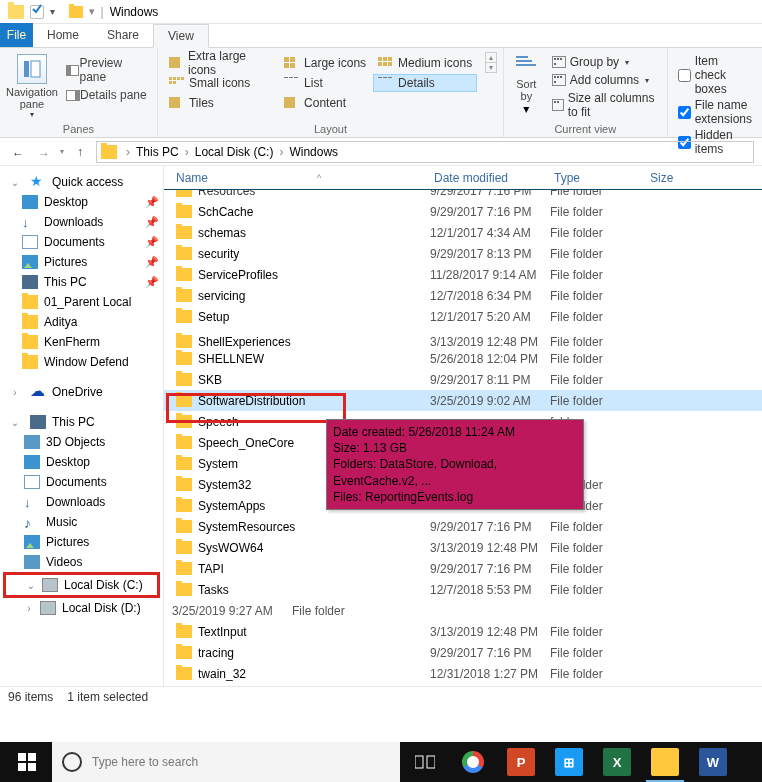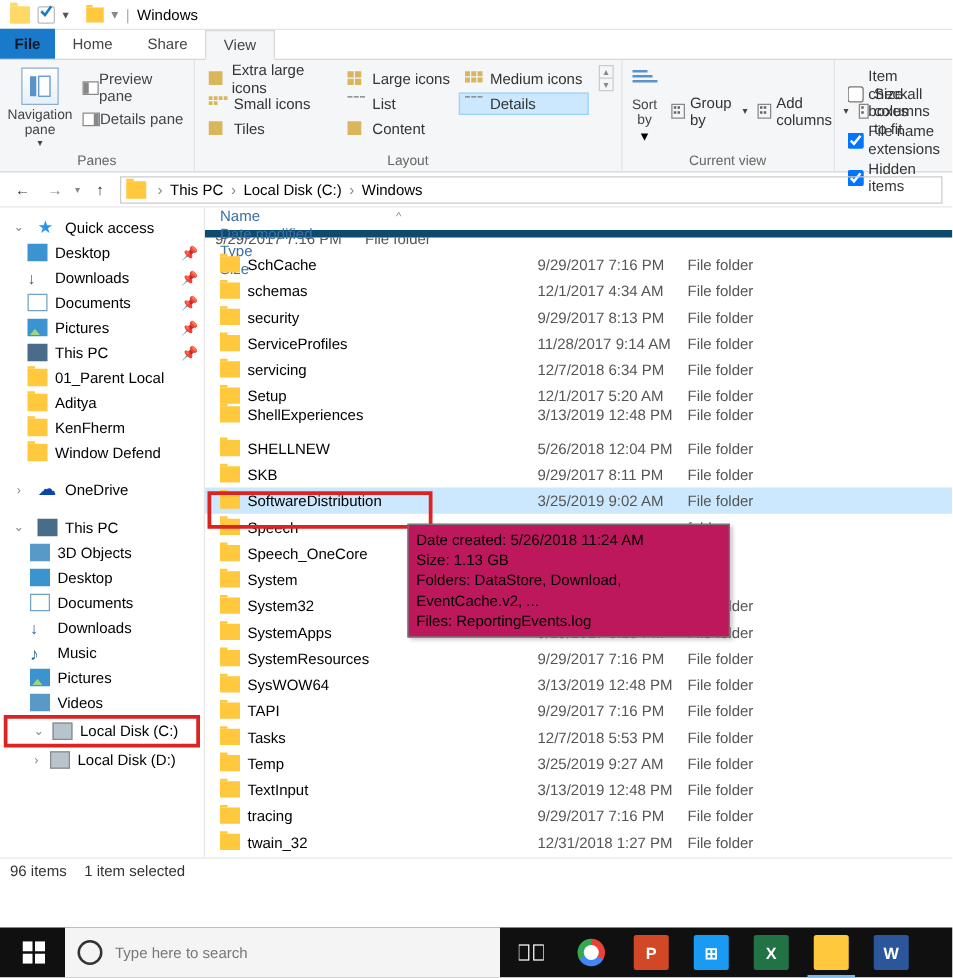"File" .tab-file { color: #0f172a -> #fef9c3; font-weight: bold -> none; width: 44px -> 33px }
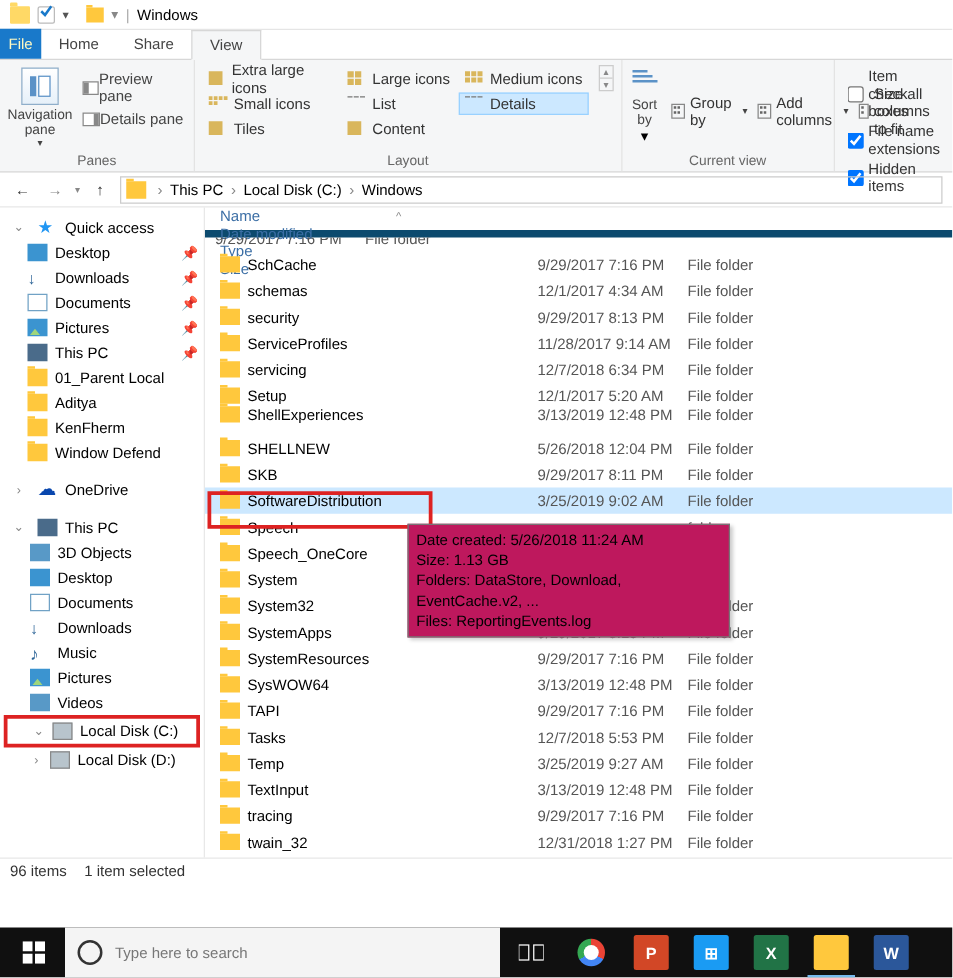"Group by" .cv-list { flex-direction: row -> column }
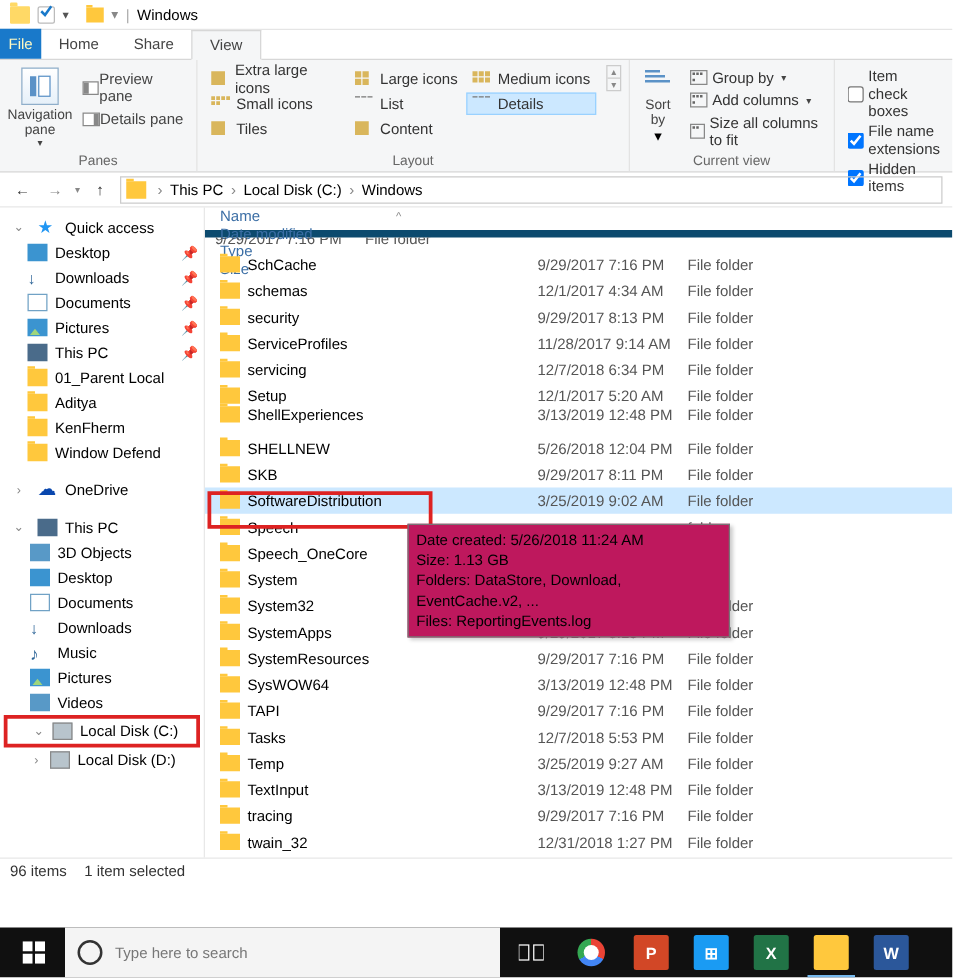"Name" .fl-head { border-bottom: 6px solid #0c4a6e -> 1px solid #0c4a6e; flex-direction: column -> none }
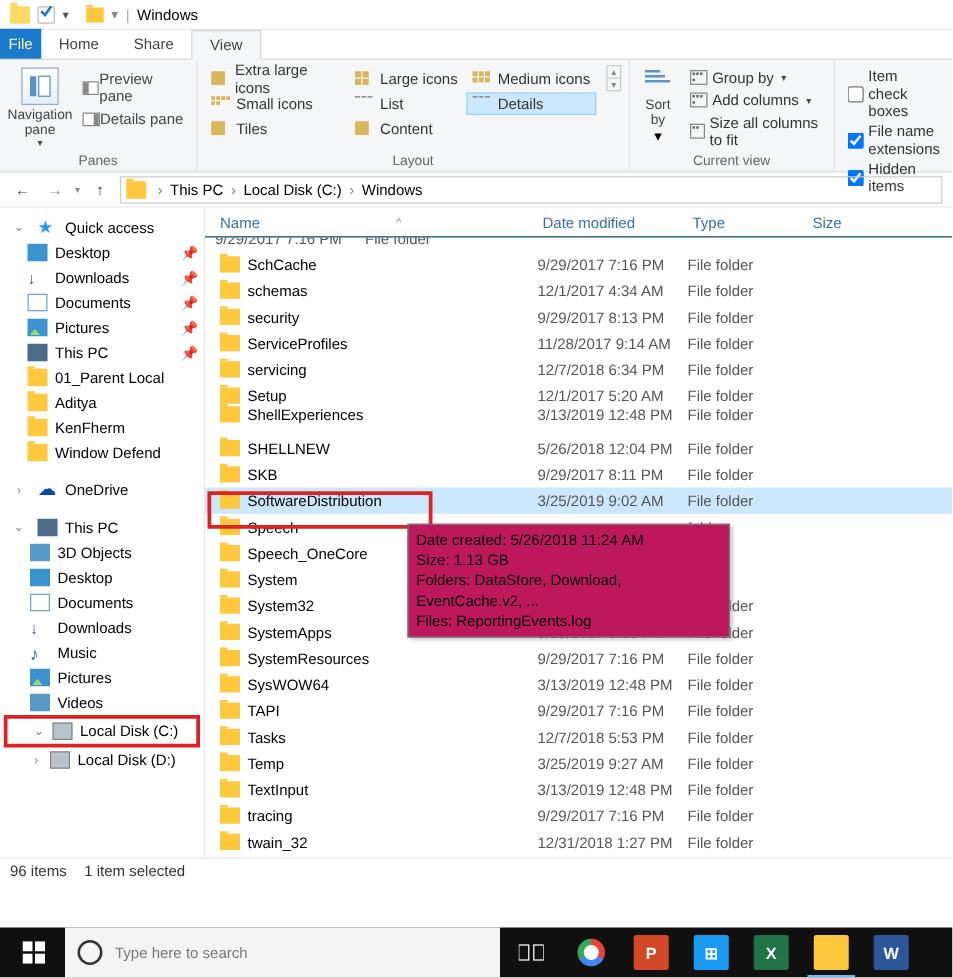"Resources" div.cell { html: none -> <div> <span></span> <span>Resources</span> </div> }
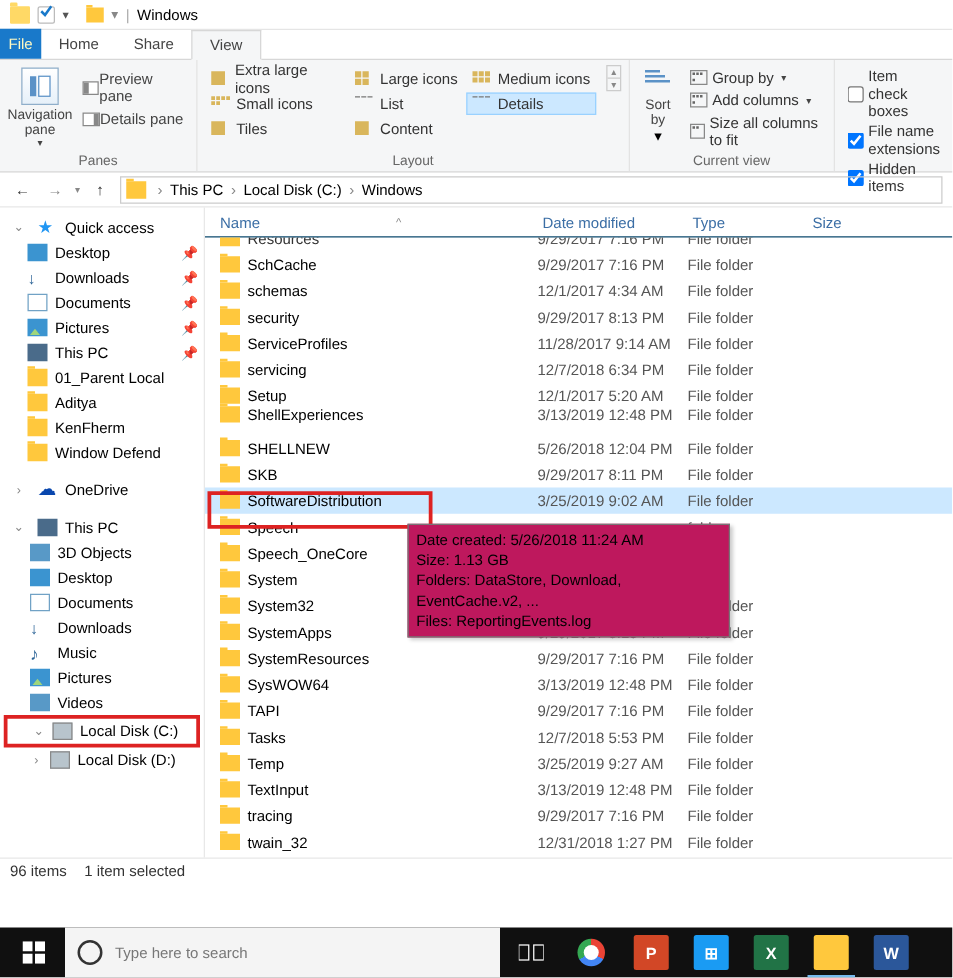"ShellExperiences" div.fl-row { top: 131px -> 141px }
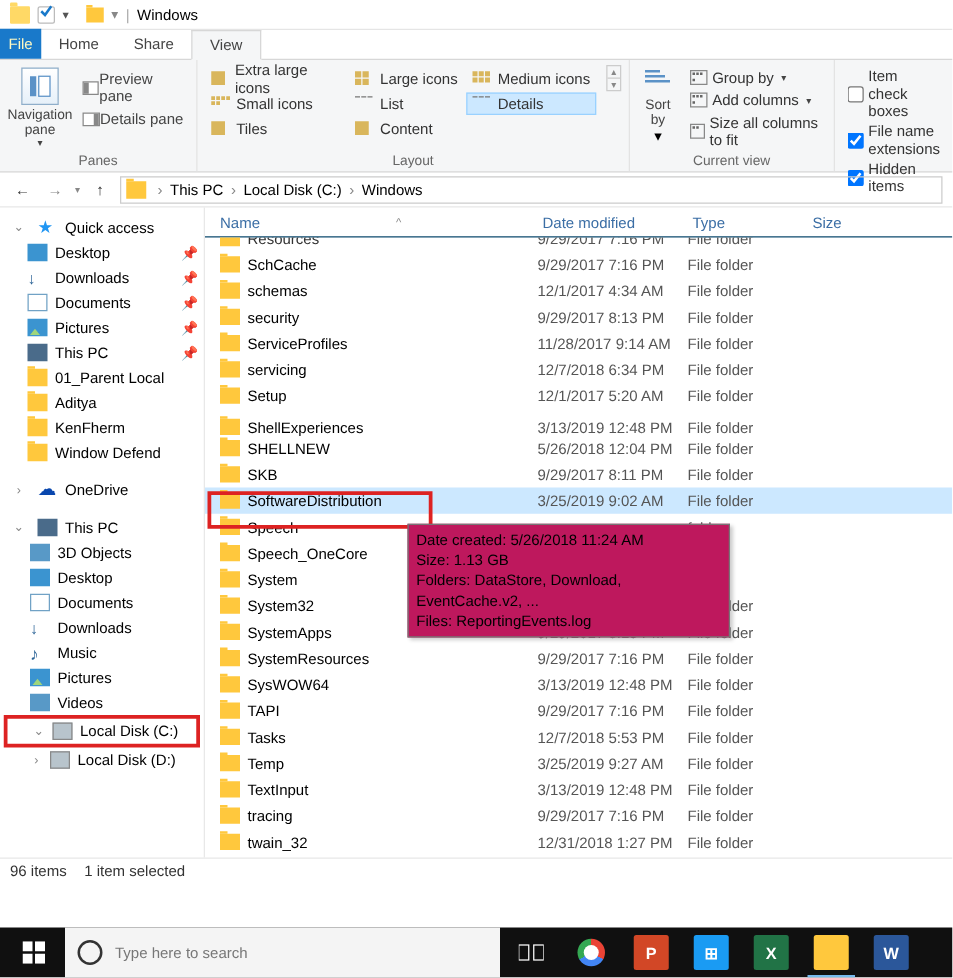"Temp" div.cell { html: <div> <span></span> <span>Temp</span> </div> -> none }
